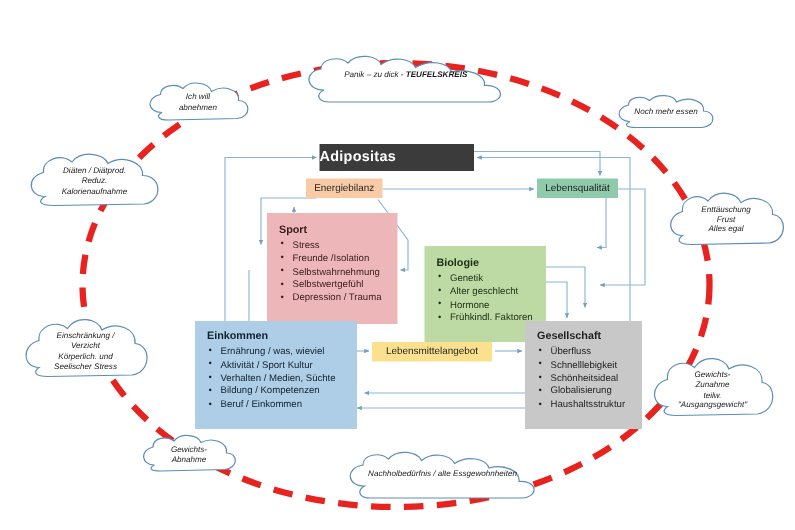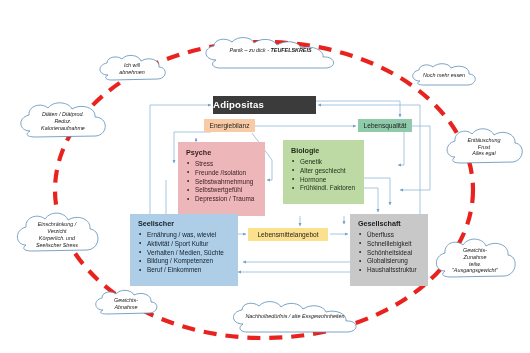"Psyche" div.box-title { text: Psyche -> Sport }
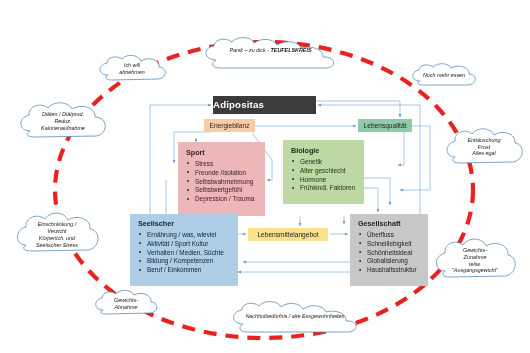"Biologie" #box-biologie { top: 140px -> 164px }
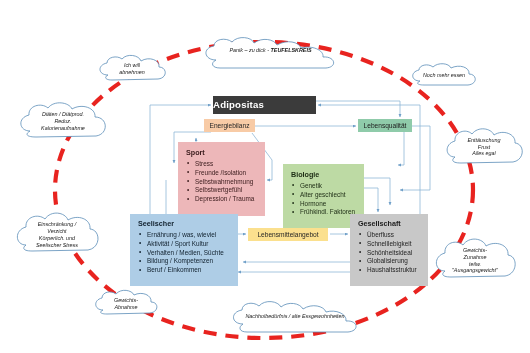"Seelischer" div.box-title { text: Seelischer -> Einkommen }
